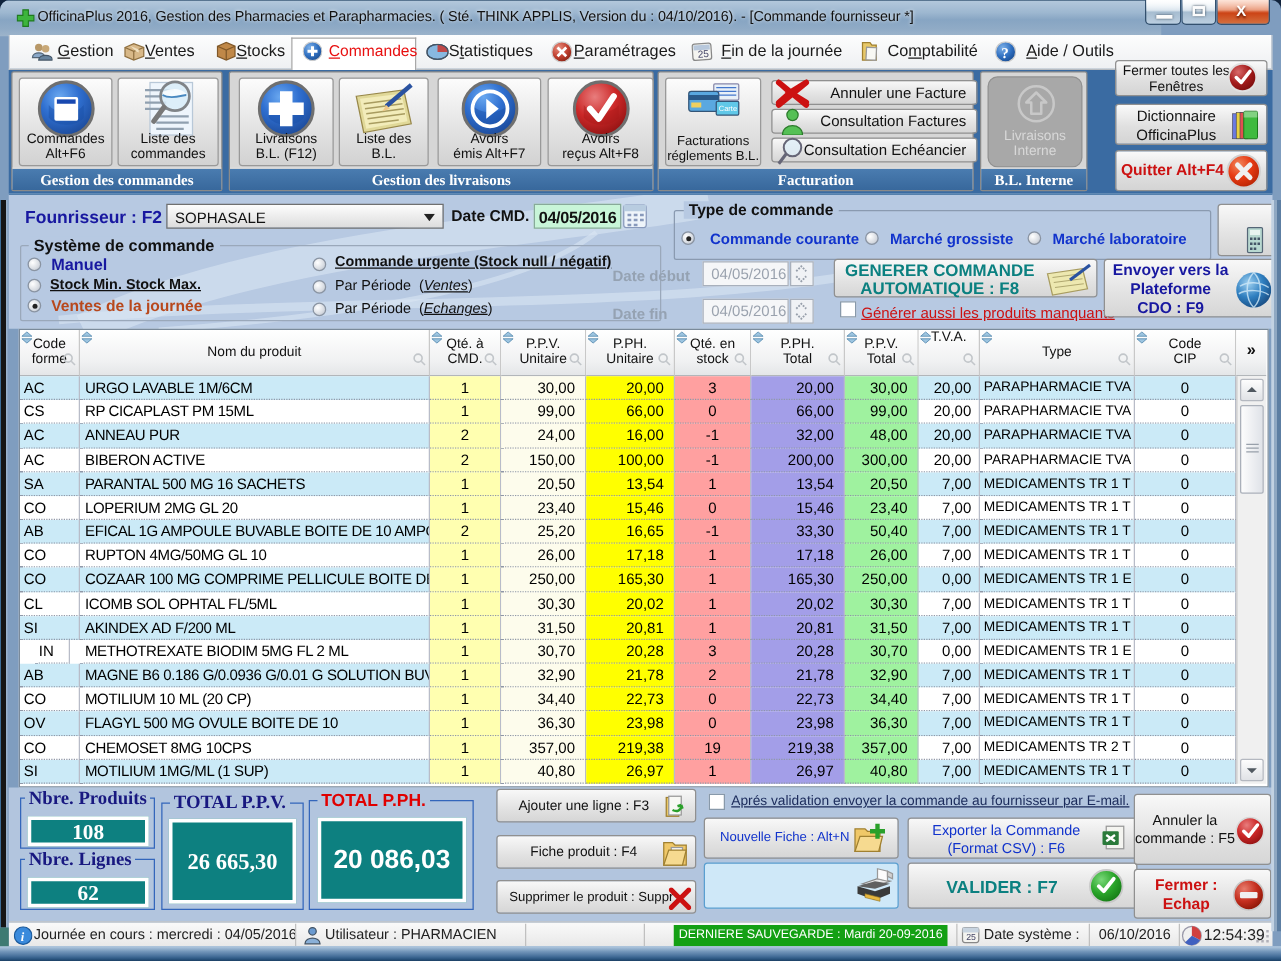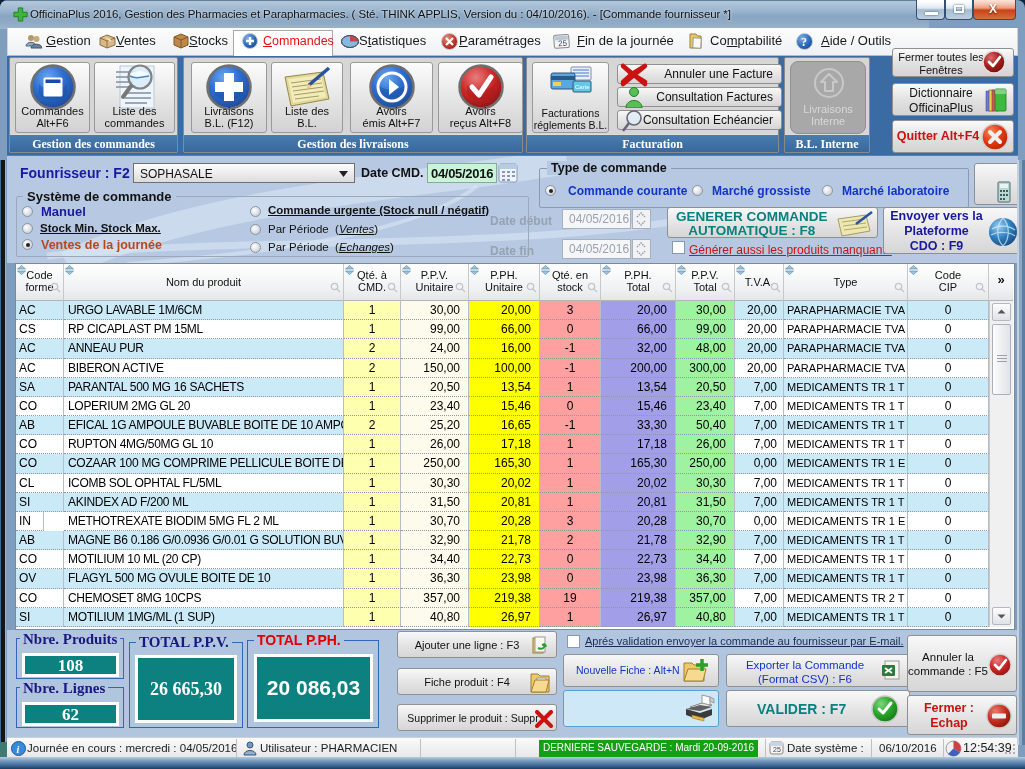"T.V.A." div.th { padding-top: 12px -> none }
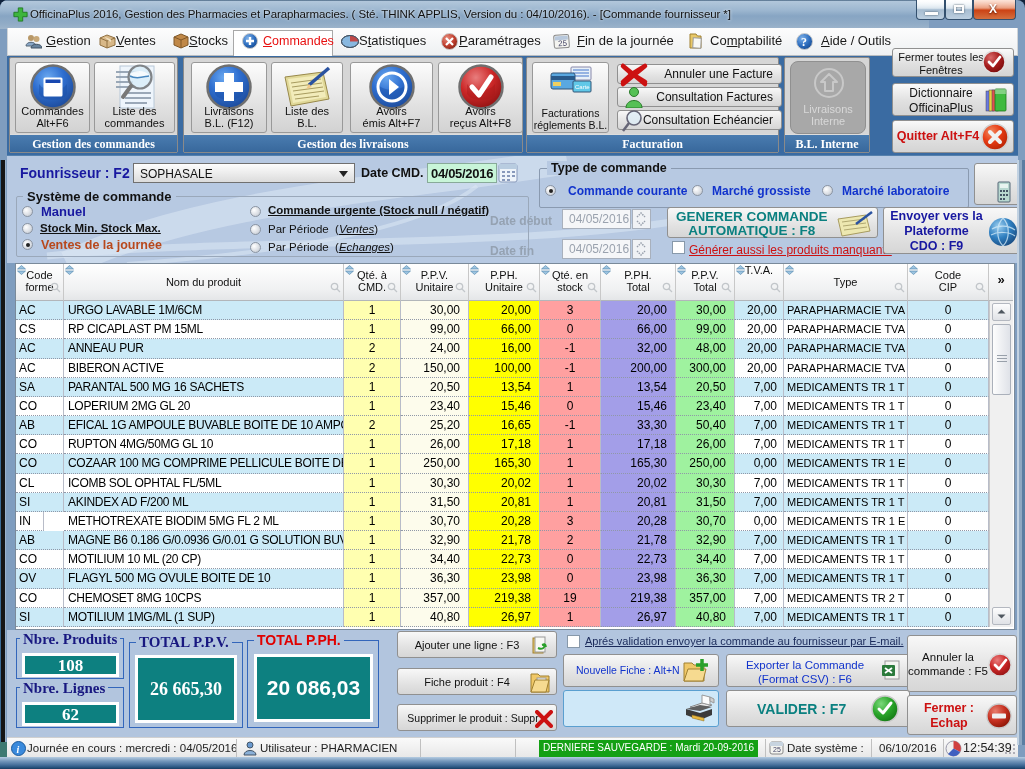"IN" div.cell { left: 0px -> 12px }
